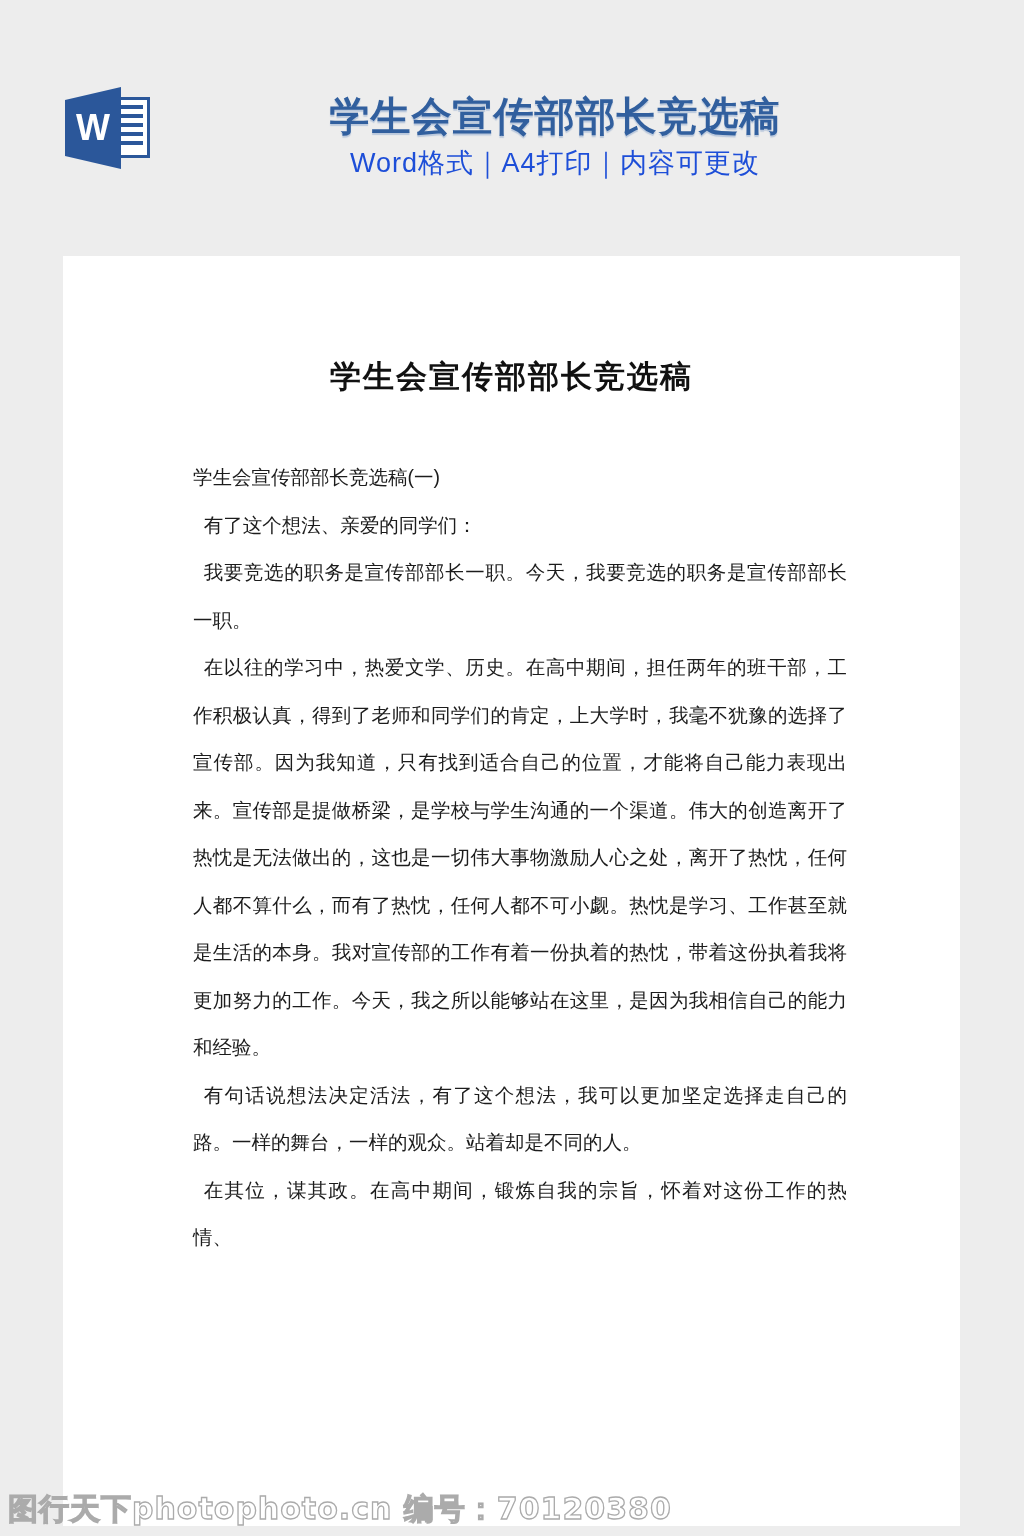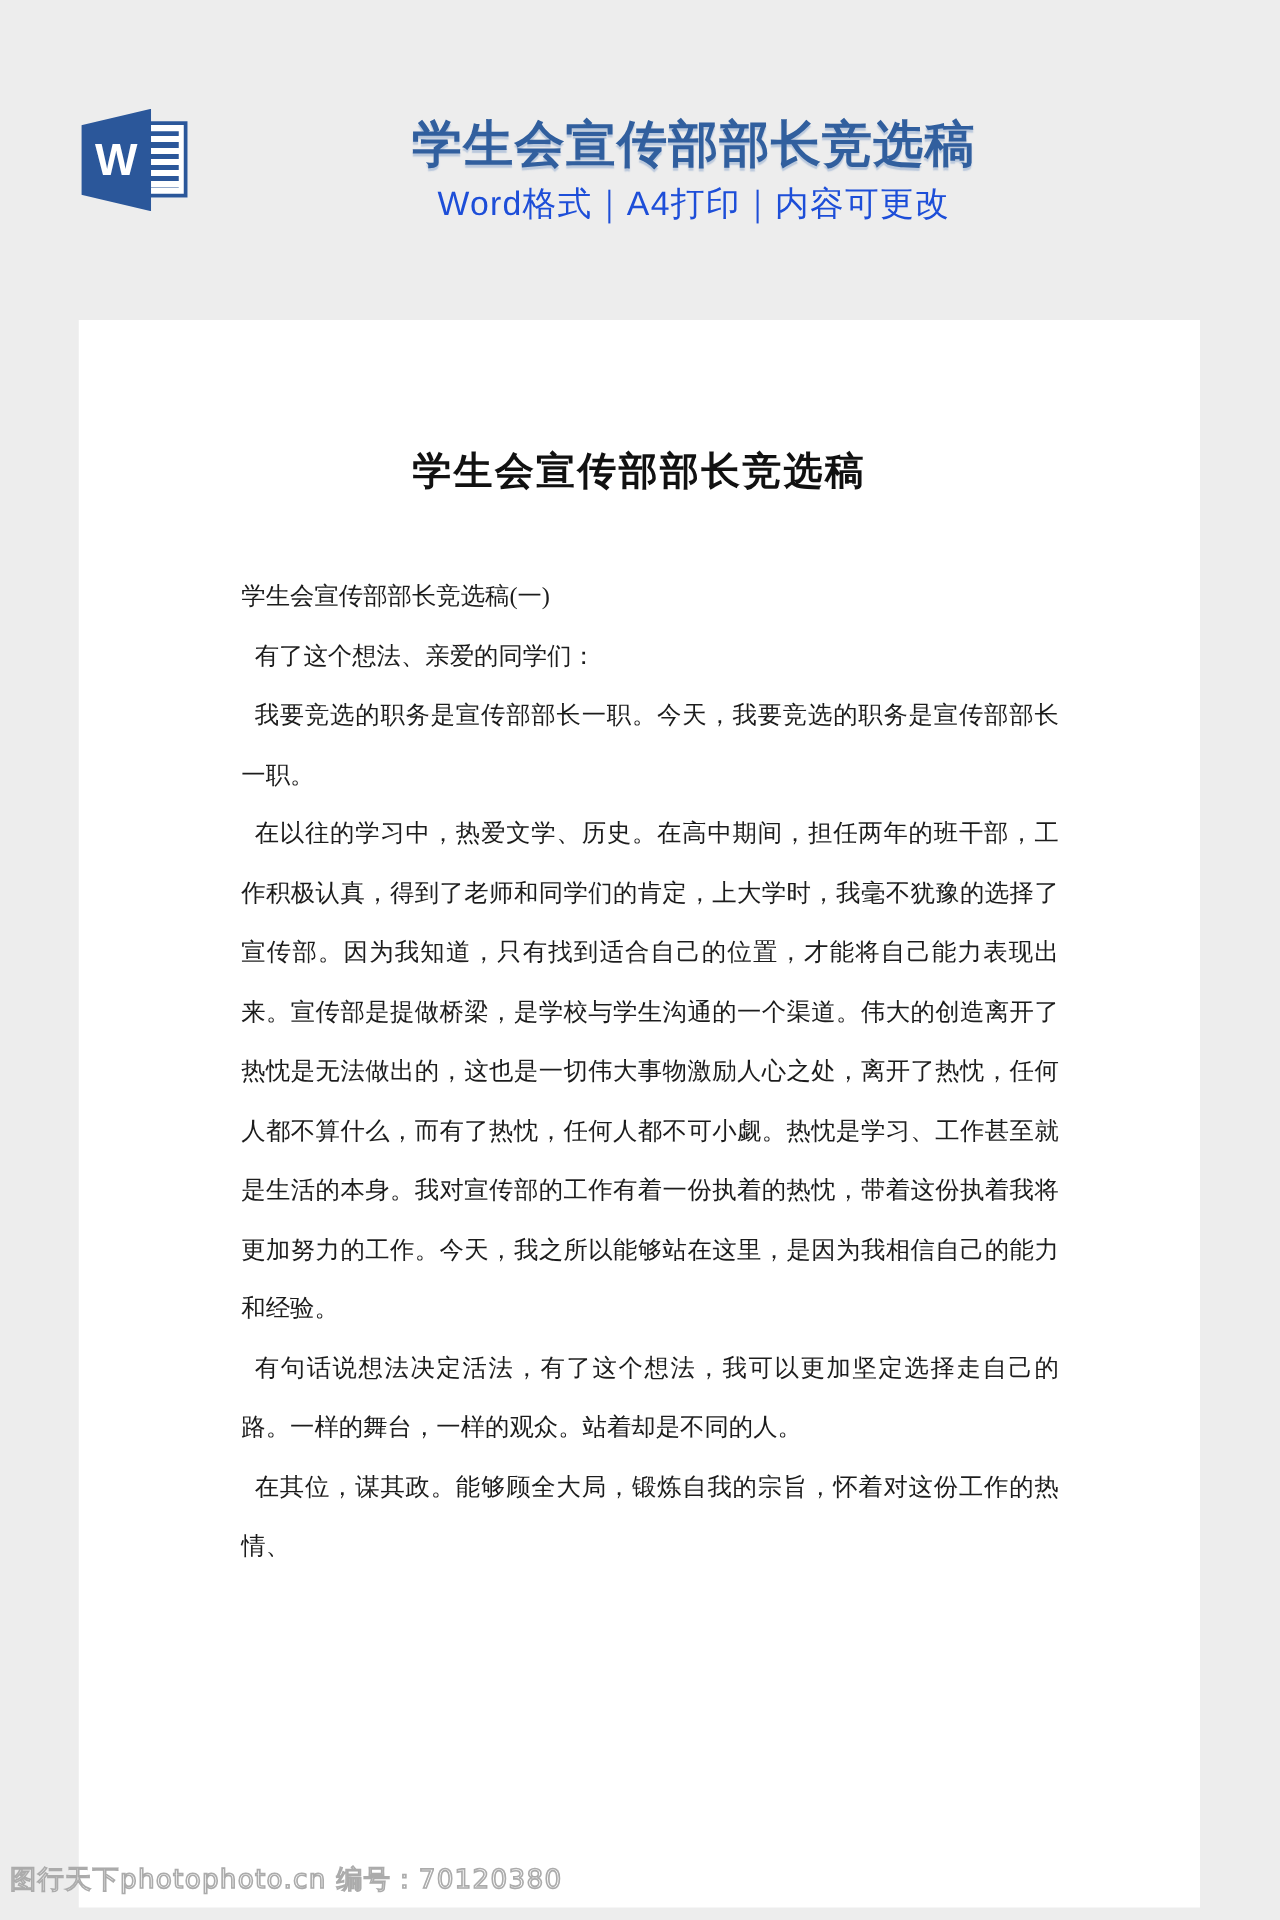"学生会宣传部部长竞选稿(一)" .doc-body { font-family: Liberation Serif, serif -> Liberation Sans, sans-serif }
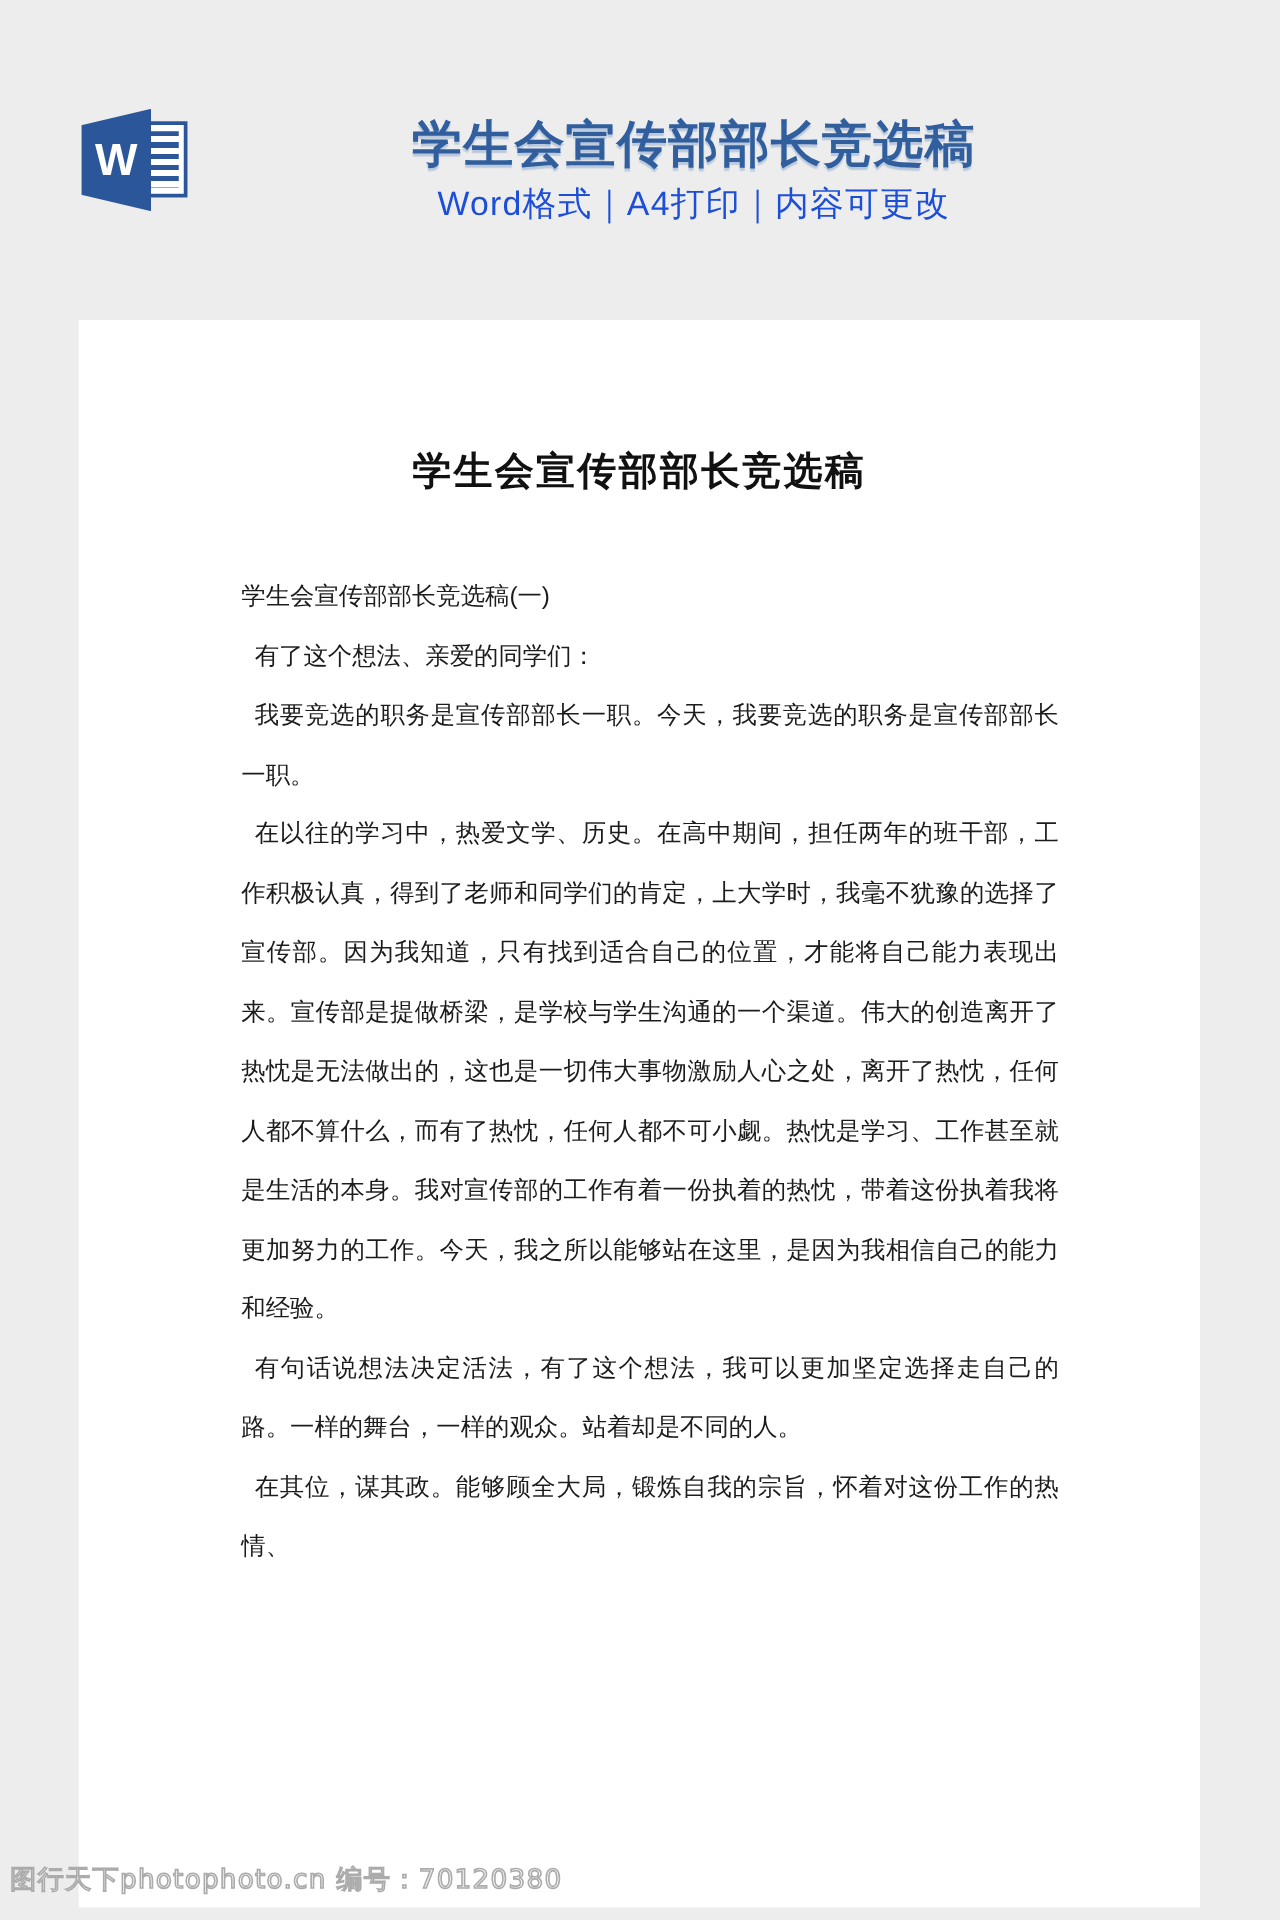"在其位，谋其政。能够顾全大局，锻炼自我的宗旨，怀着对这份工作的热情、" p.ind { text: 能够顾全大局 -> 在高中期间 }
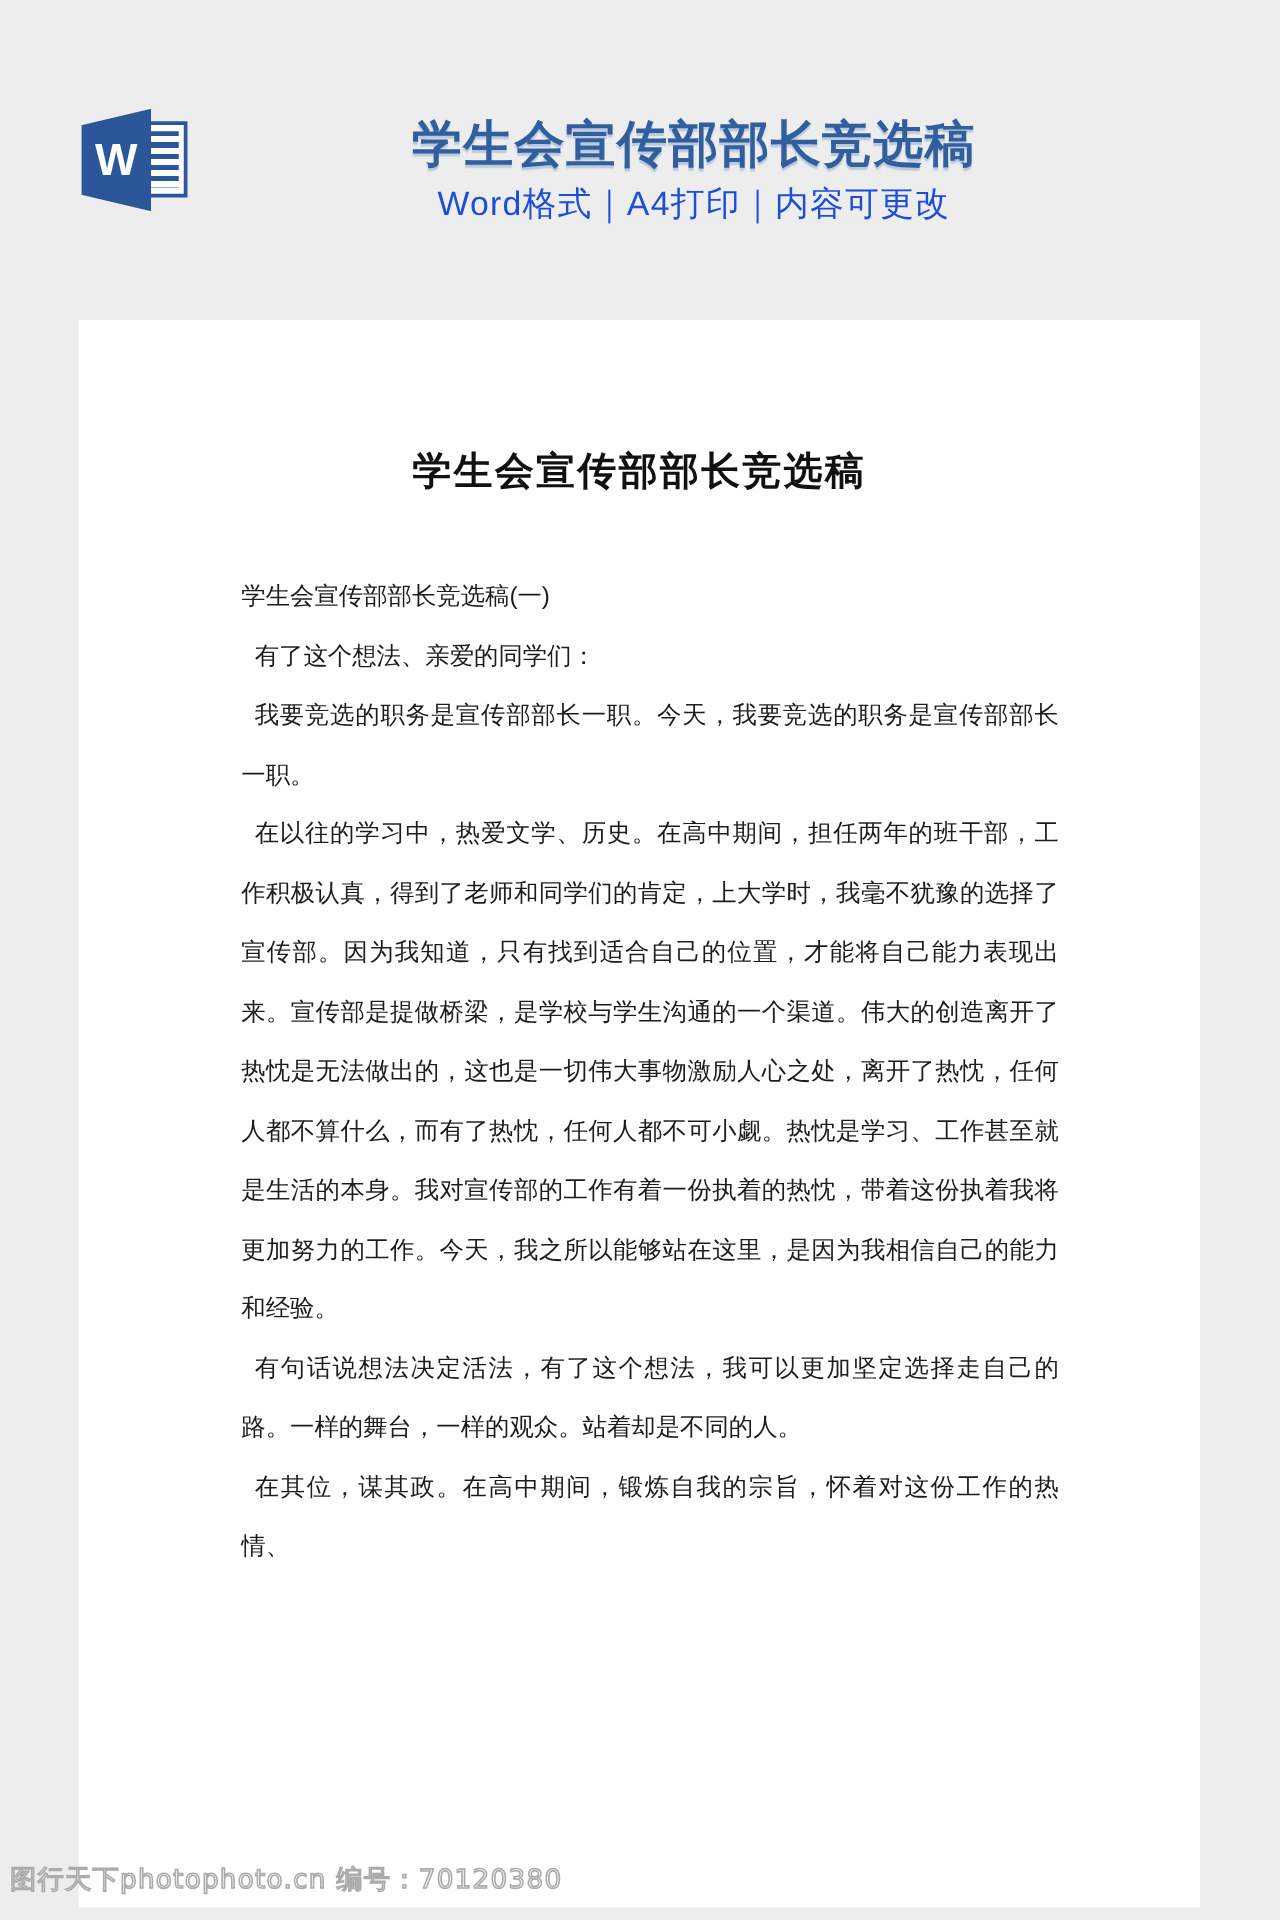"图行天下photophoto.cn 编号：70120380" .watermark { font-size: 21px -> 30px; font-weight: normal -> bold }
